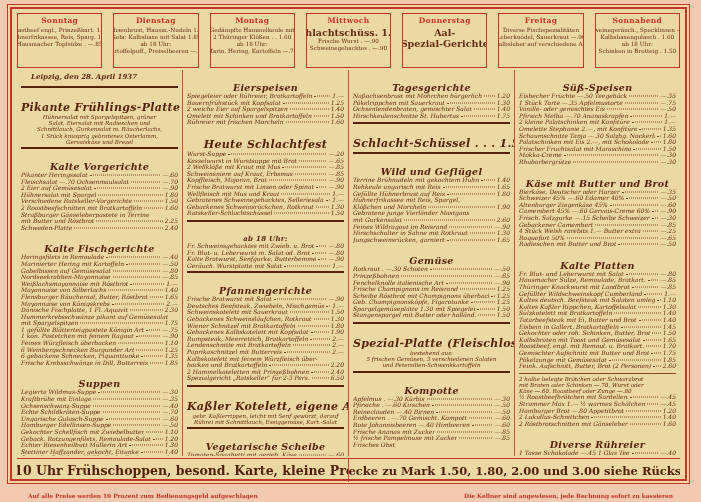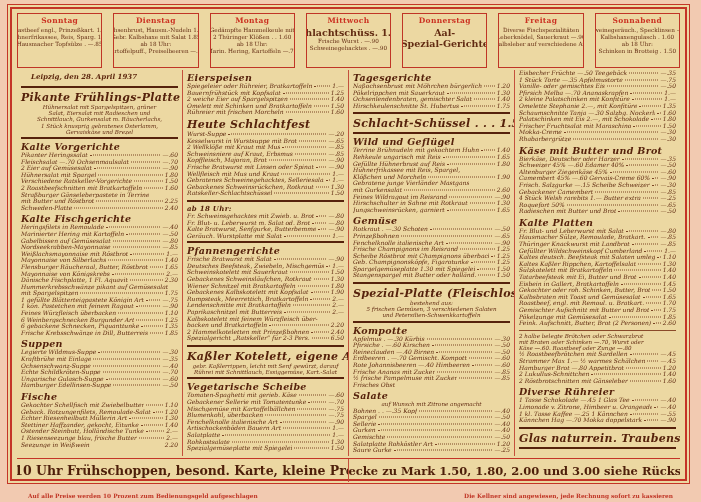"Eierspeisen" .sec-title { margin-top: 2px -> 12px; text-align: none -> center }
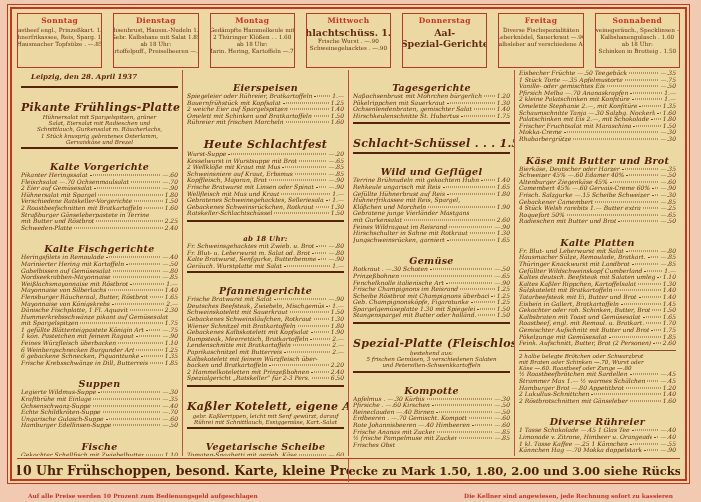"Süß-Speisen" div.sec-title { html: none -> <div>Süß-Speisen</div> }
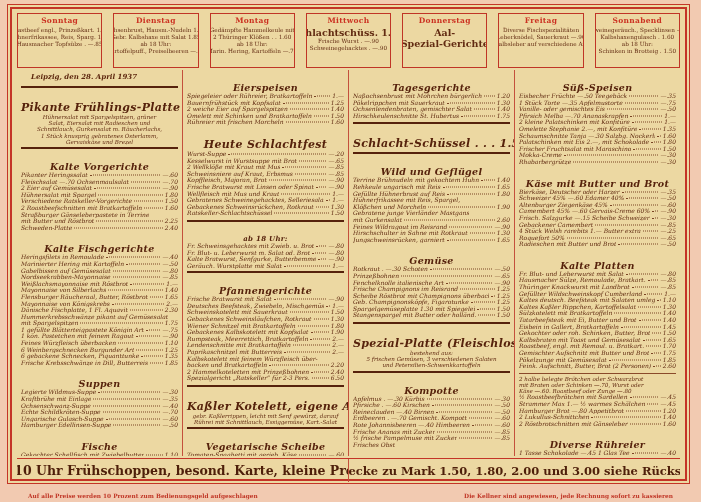"Fische" div.sec-title { html: <div>Fische</div> -> none }
